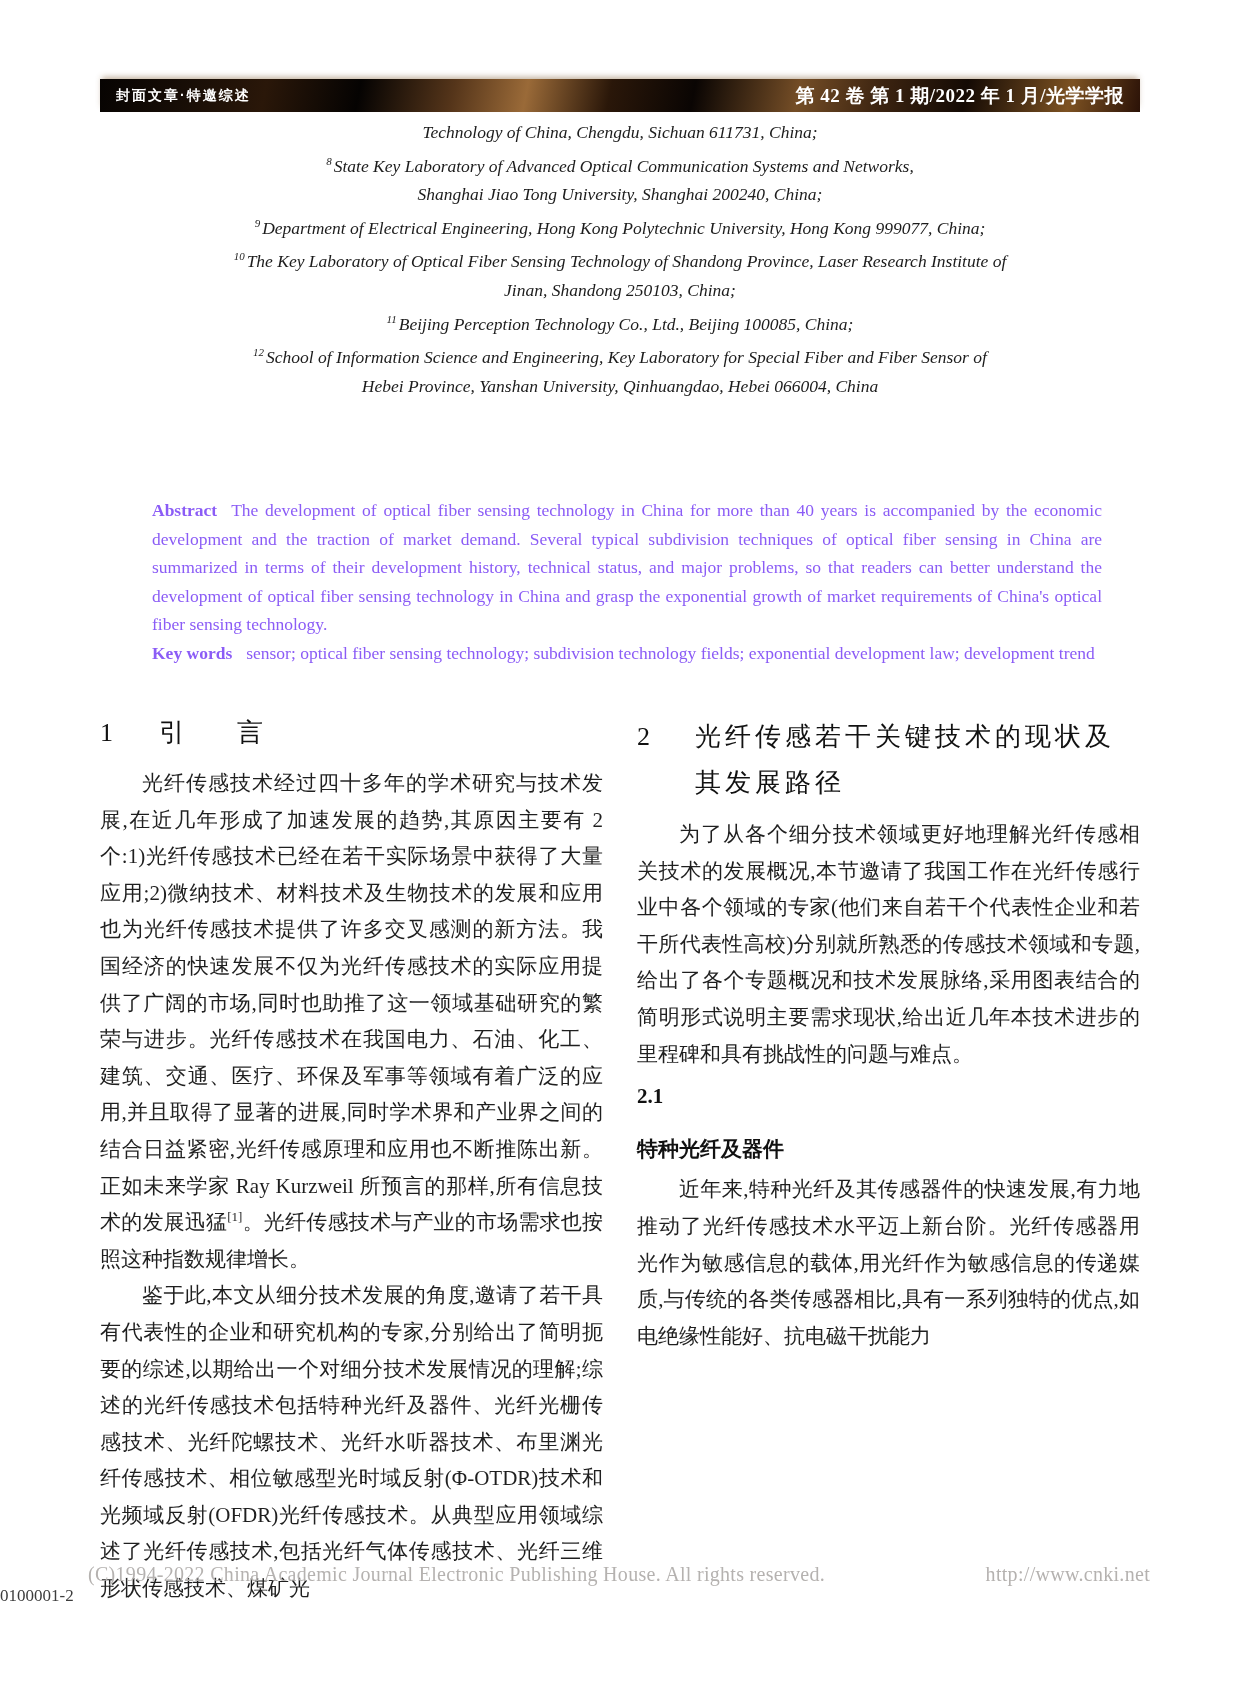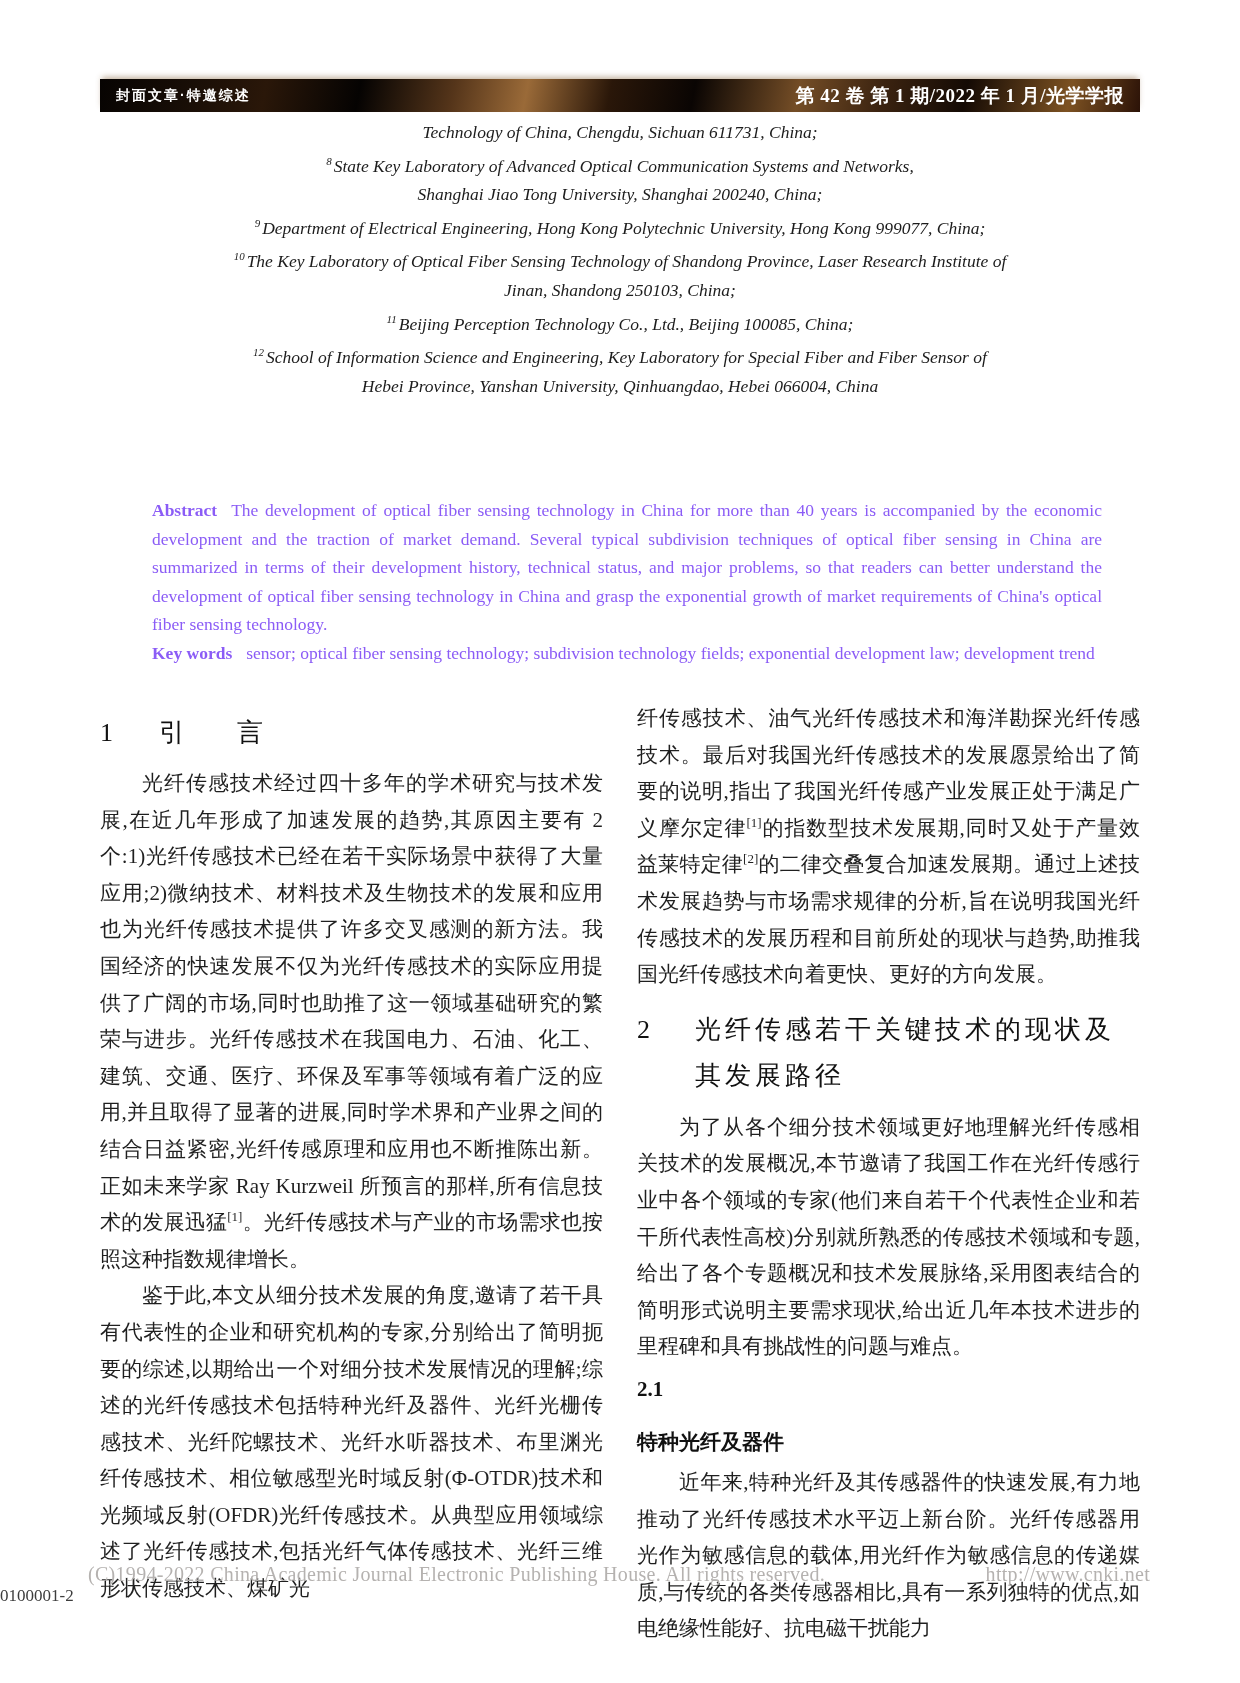"纤传感技术、油气光纤传感技术和海洋勘探光纤传感技术。最后对我国光纤传感技术的发展" p.no-indent { html: <p>纤传感技术、油气光纤传感技术和海洋勘探光纤传感技术。最后对我国光纤传感技术的发展愿景给出了简要的说明,指出了我国光纤传感产业发展正处于满足广义摩尔定律<sup>[1]</sup>的指数型技术发展期,同时又处于产量效益莱特定律<sup>[2]</sup>的二律交叠复合加速发展期。通过上述技术发展趋势与市场需求规律的分析,旨在说明我国光纤传感技术的发展历程和目前所处的现状与趋势,助推我国光纤传感技术向着更快、更好的方向发展。</p> -> none }
